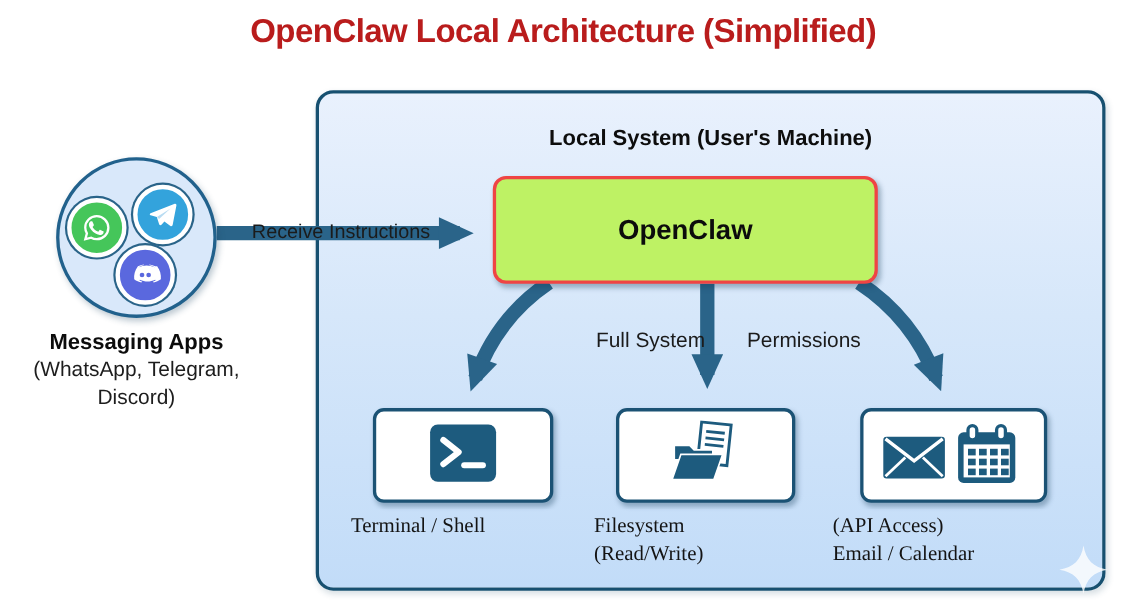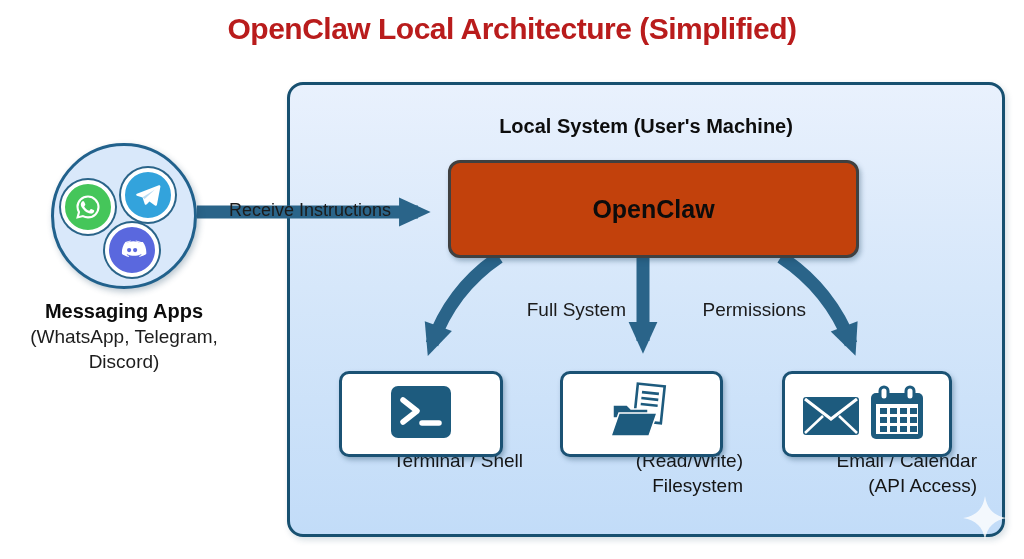"OpenClaw" .openclaw-box { background: #c2410c -> #bef264; border: 3px solid #404040 -> 3px solid #ef4444; width: 411px -> 350px }
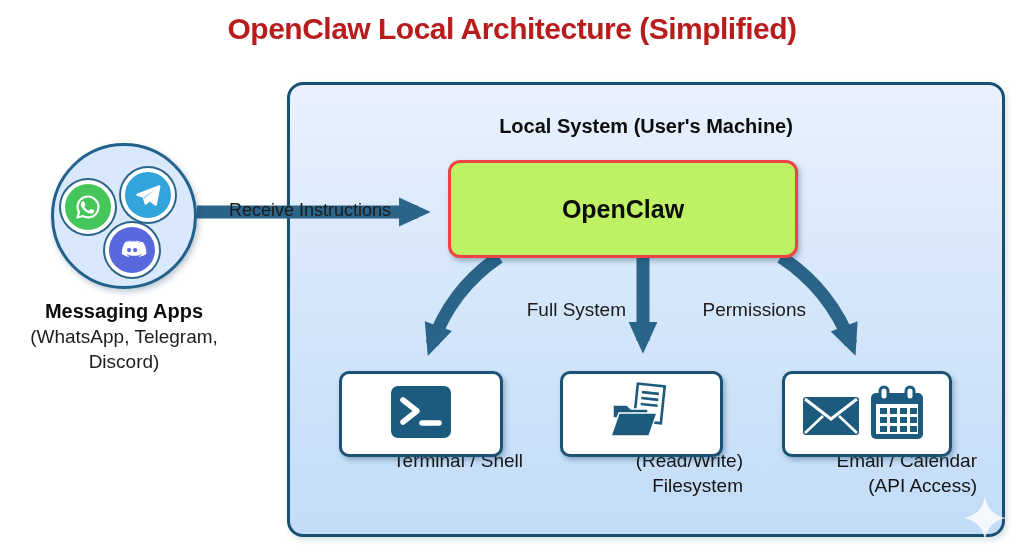"Full System" .lbl-fullsystem { left: 486px -> 501px }
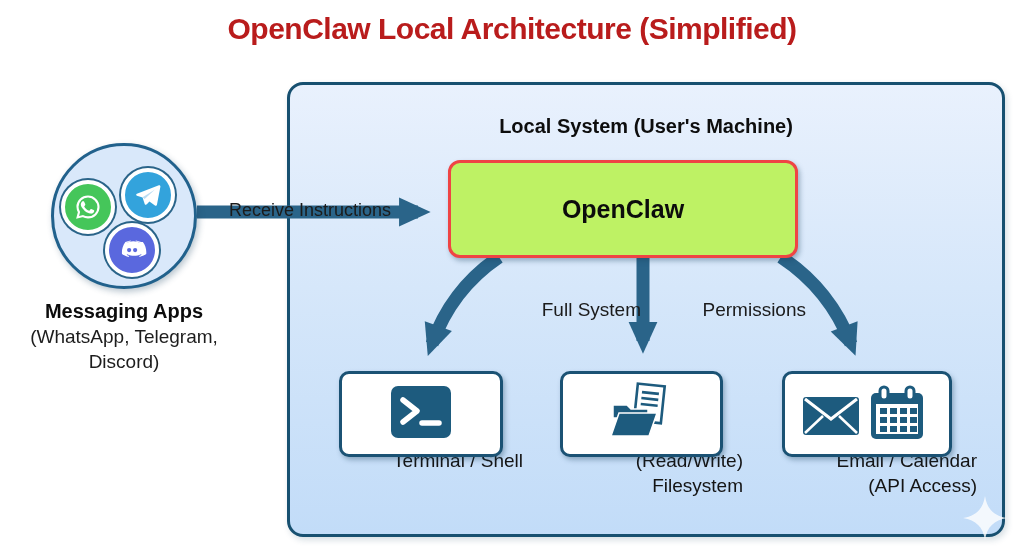"Permissions" .lbl-permissions { left: 656px -> 679px; text-align: right -> left }
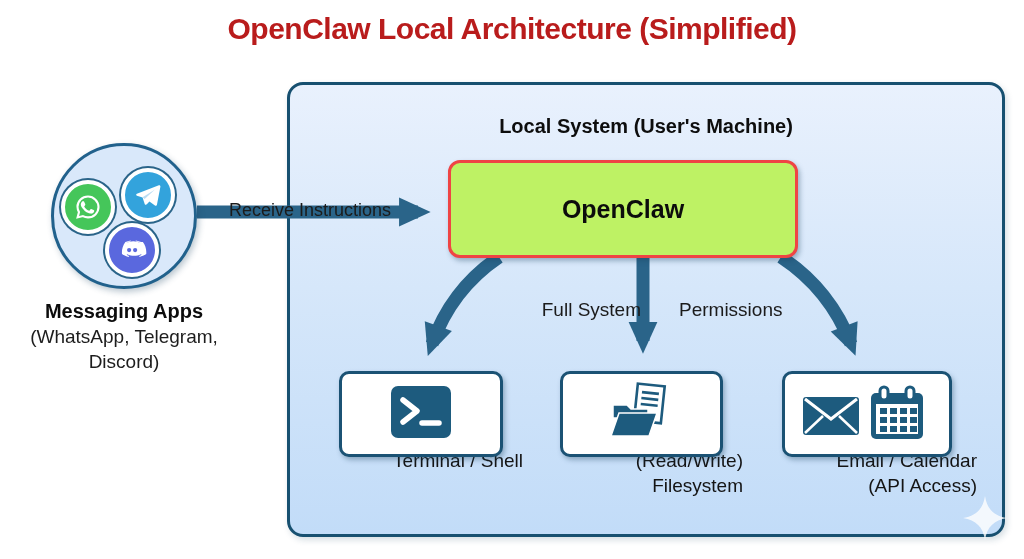"Terminal / Shell" .node-label { font-family: none -> Liberation Serif, serif; text-align: right -> left; top: 448px -> 466px }
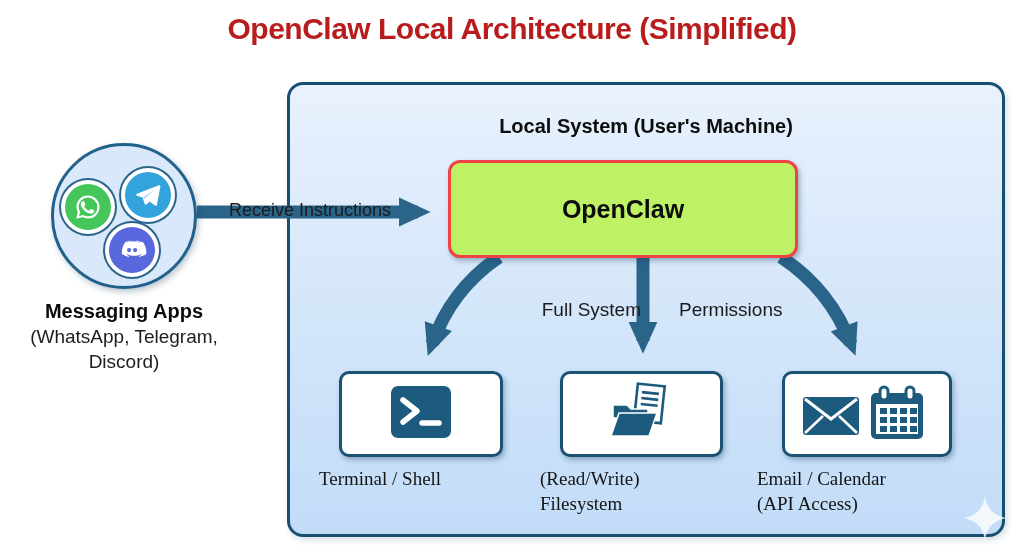"(Read/Write)" span { order: before "Filesystem" -> after "Filesystem" }
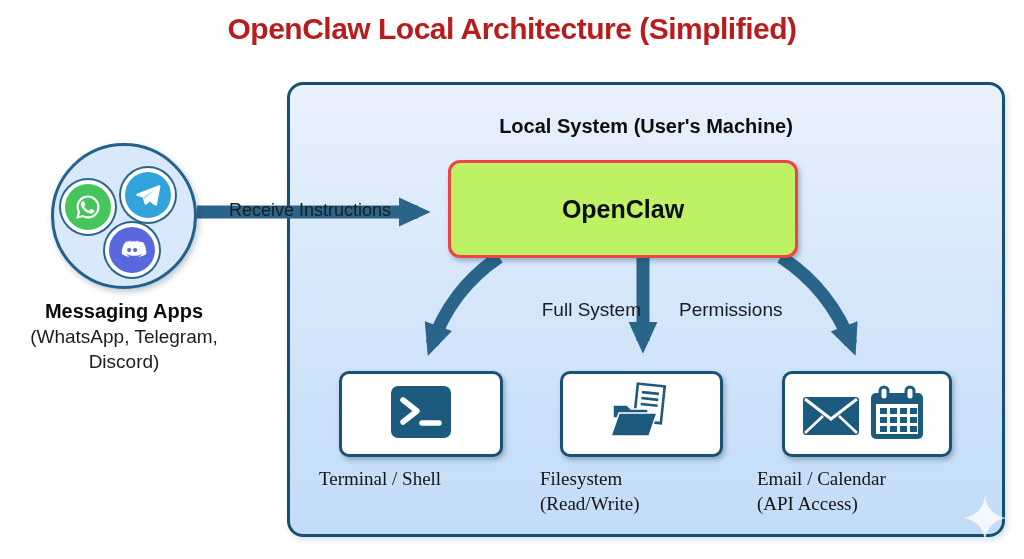"Email / Calendar" span { order: before "(API Access)" -> after "(API Access)" }
